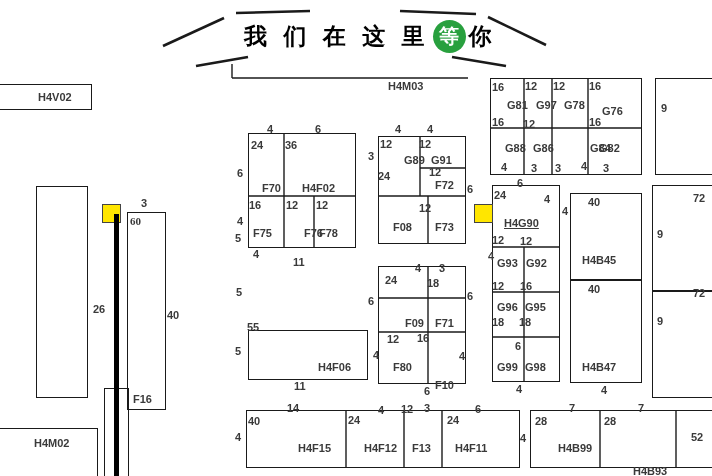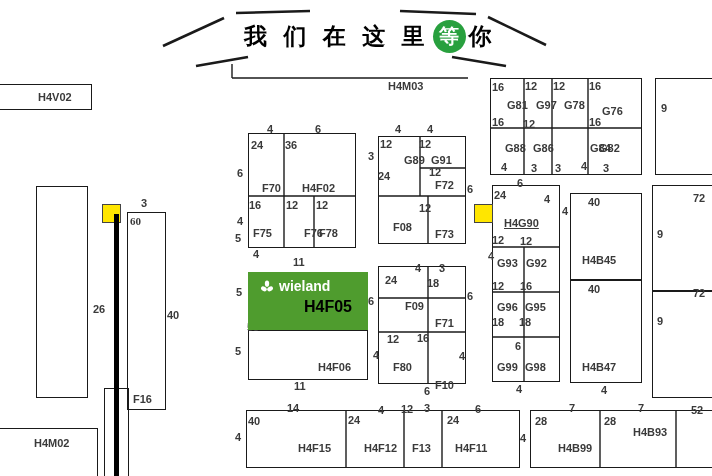"F73" span.blabel { top: 228px -> 221px }
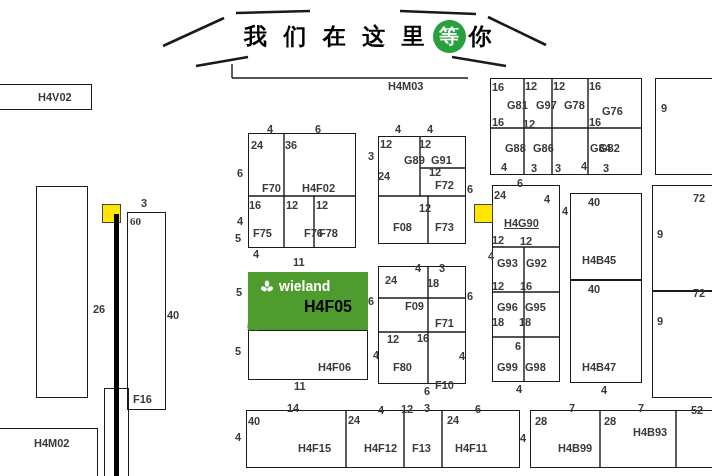"wieland" div.wieland { html: <div> <div> <span> <svg> <g> <ellipse></ellipse> <ellipse></ellipse> <ellipse></ellipse> </g> </svg> </span> <span>wieland</span> </div> <div>H4F05</div> </div> -> none }
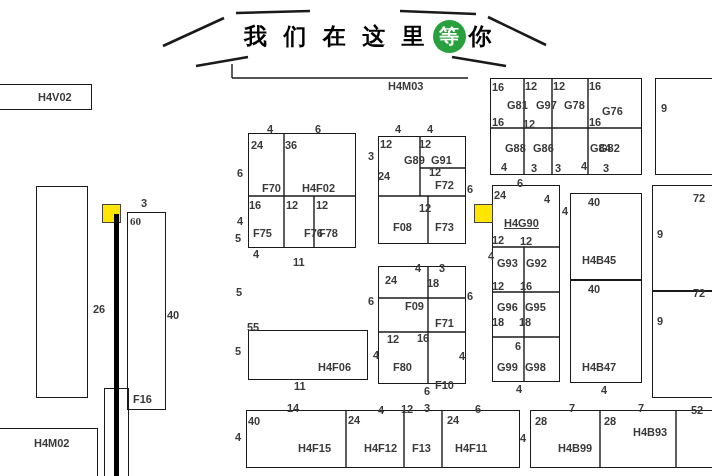"F09" span.blabel { top: 300px -> 317px }
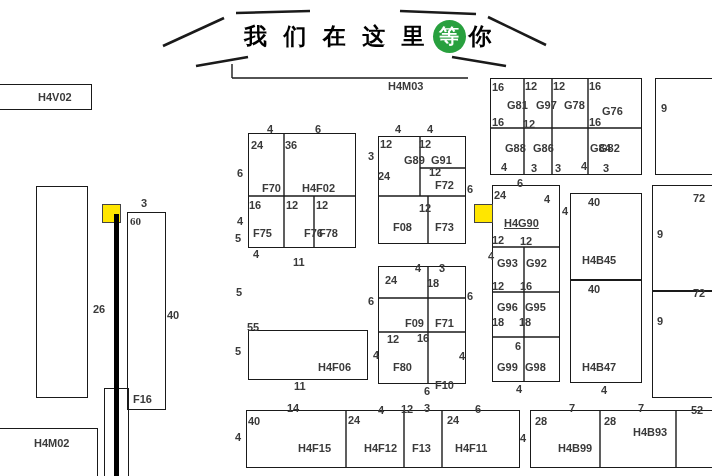"52" span.dlabel { top: 404px -> 431px }
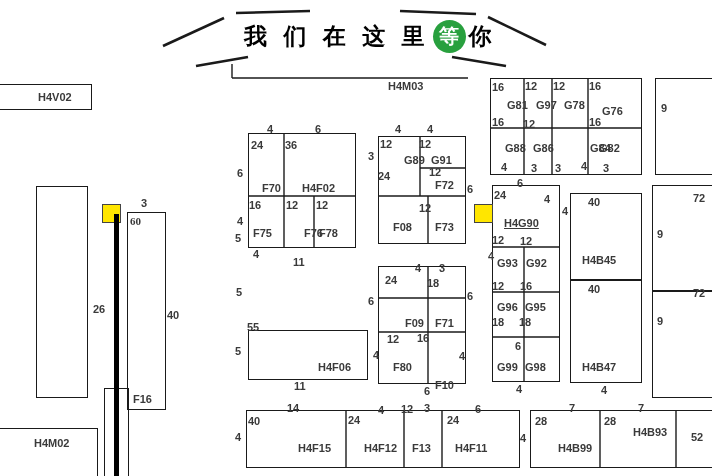"H4B93" span.blabel { top: 426px -> 465px }
